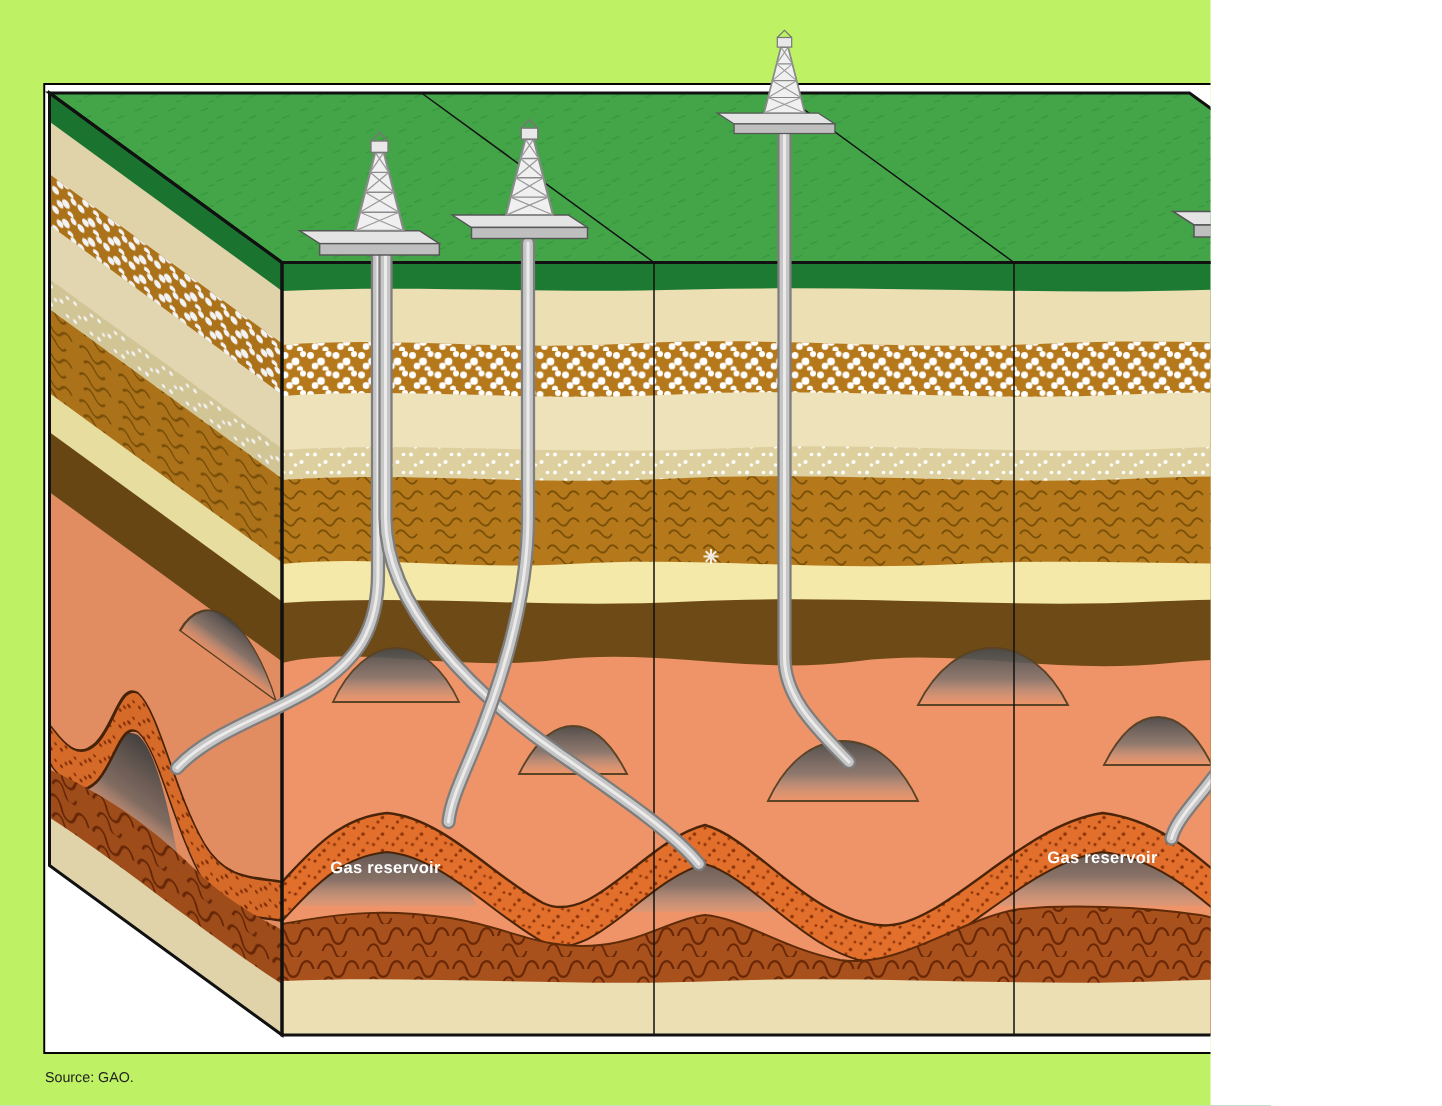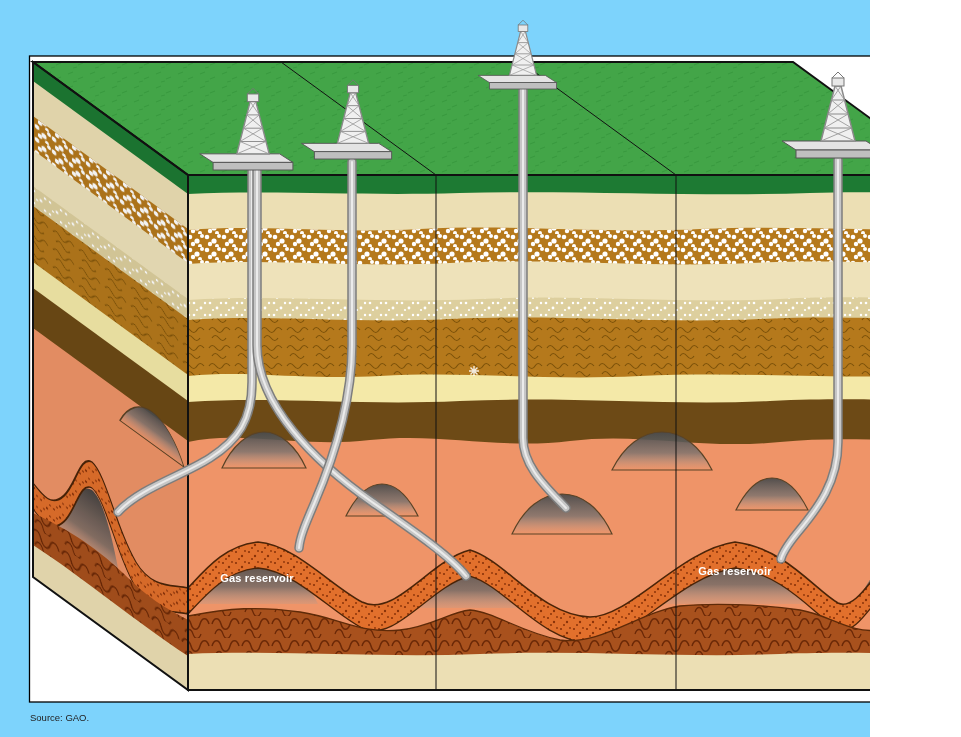"Gas reservoir" .stage { background: #7dd3fc -> #bef264; width: 870px -> 807px }
